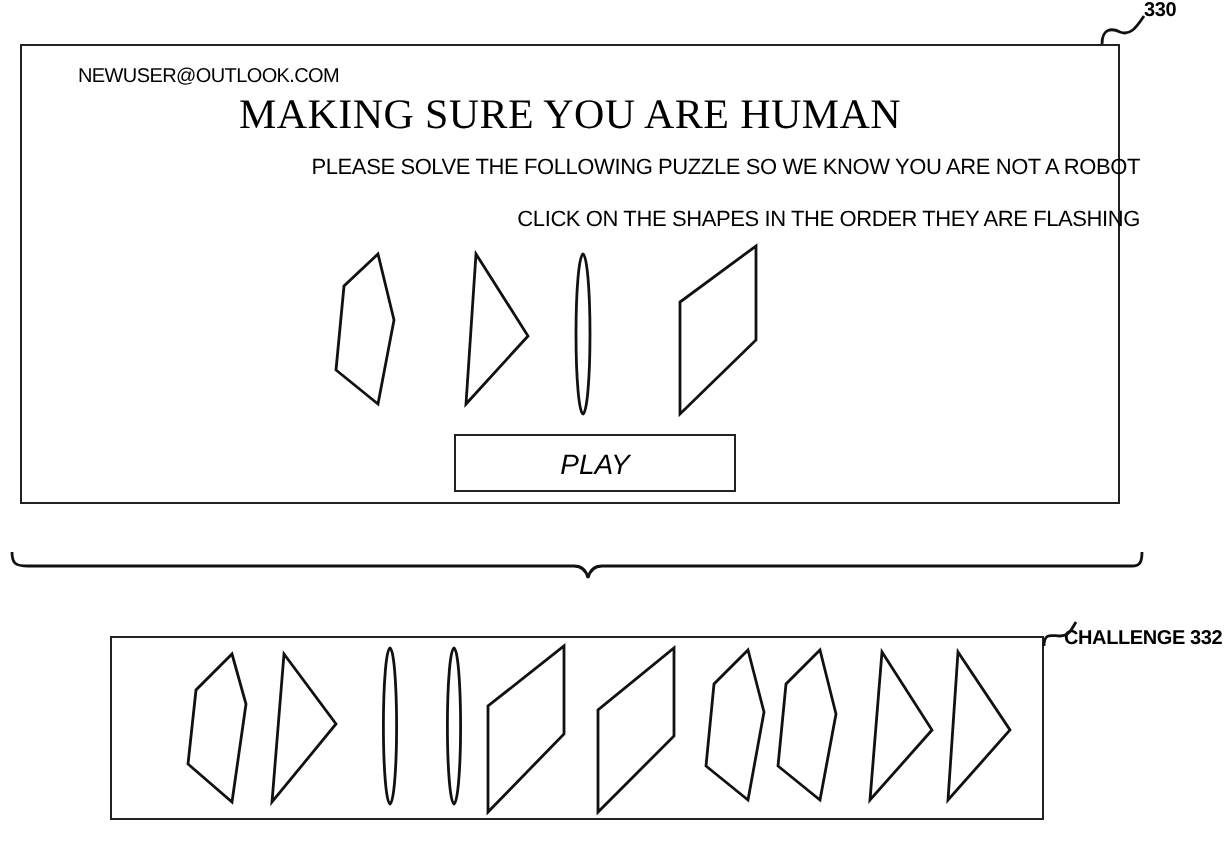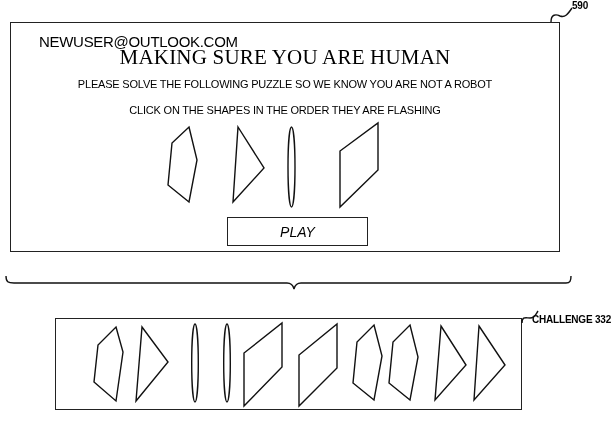"590" div.abs { text: 590 -> 330 }
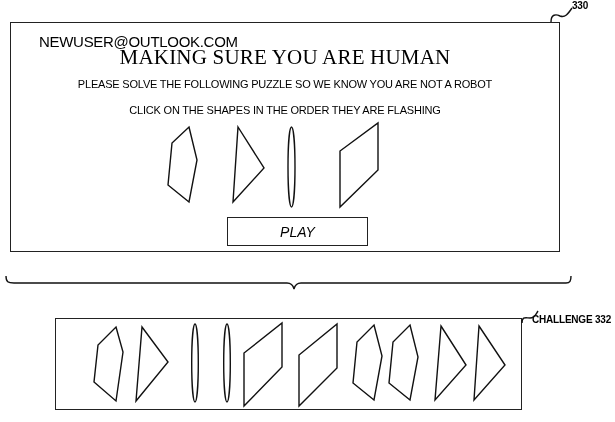"NEWUSER@OUTLOOK.COM" .email { font-size: 15px -> 10px }
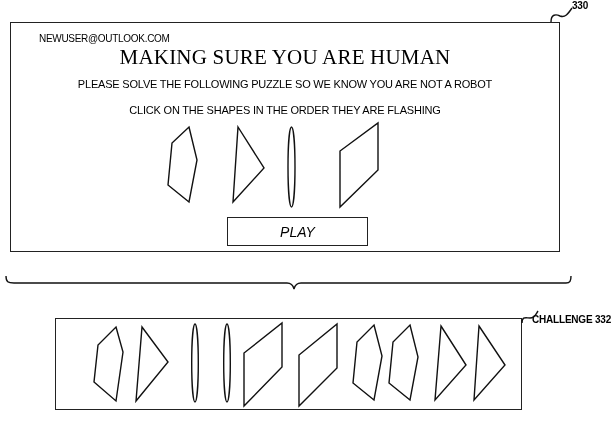"PLEASE SOLVE THE FOLLOWING PUZZLE" .instr { text-align: center -> right }
